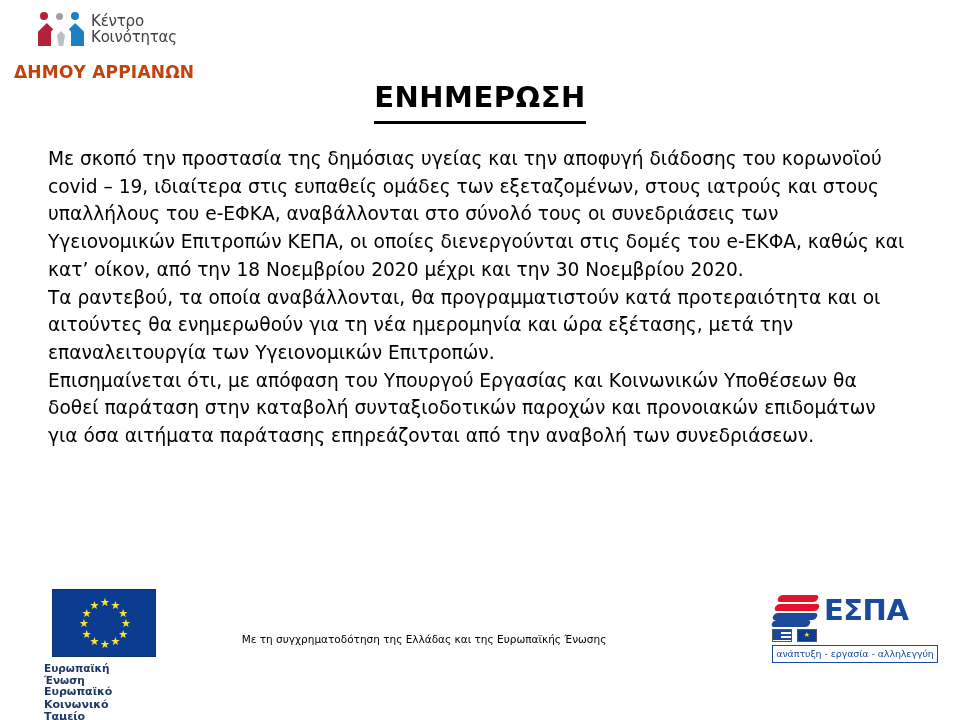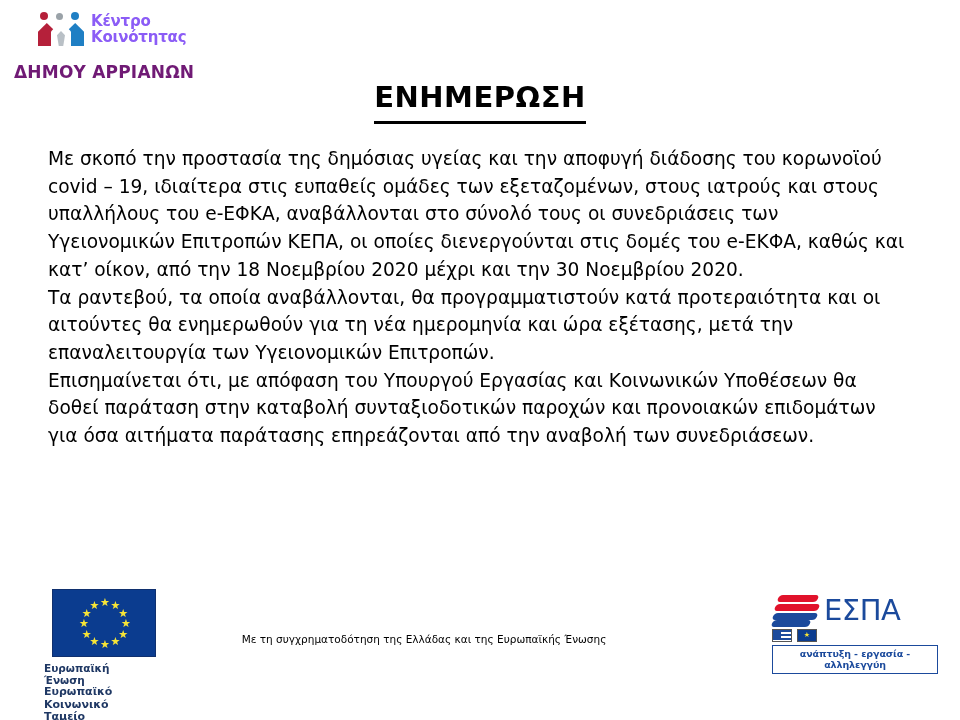"Κέντρο" #kentro-wordmark { color: #8b5cf6 -> #404040; font-weight: bold -> normal }
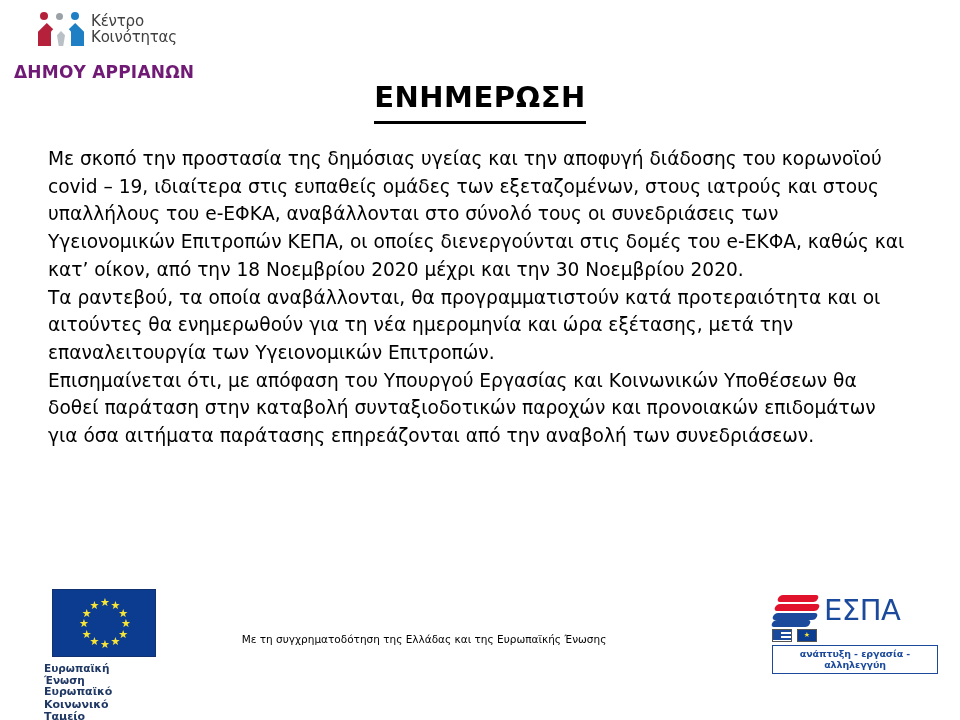"ΔΗΜΟΥ ΑΡΡΙΑΝΩΝ" #municipality-line { color: #701a75 -> #c2410c }
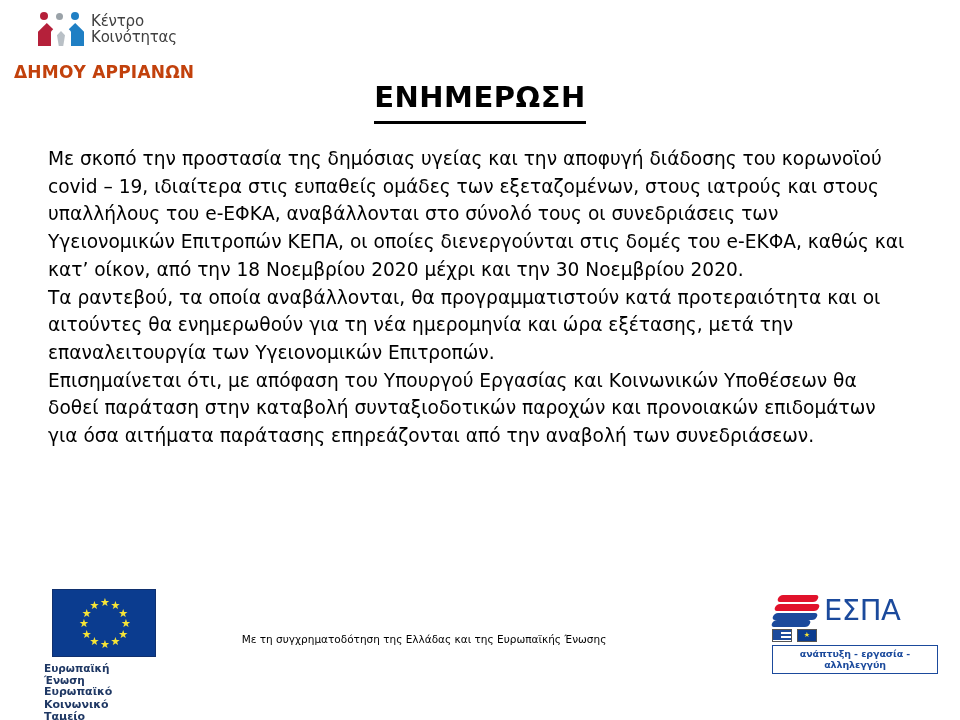"ΕΣΠΑ" #espa-word { font-weight: normal -> bold }
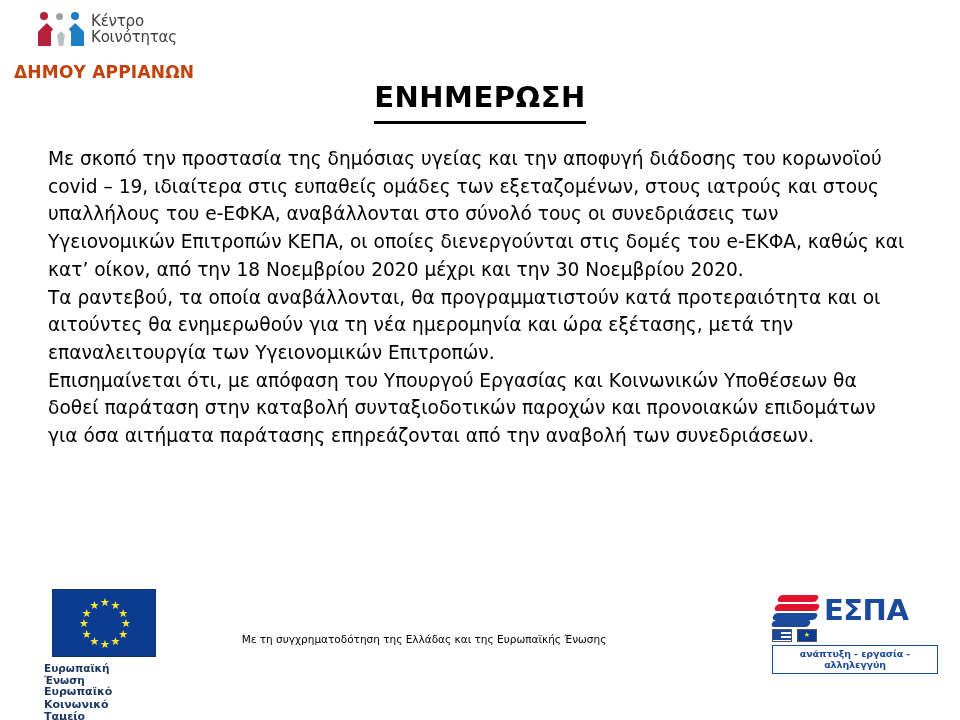"ανάπτυξη - εργασία - αλληλεγγύη" #espa-tagline { font-weight: bold -> normal }
